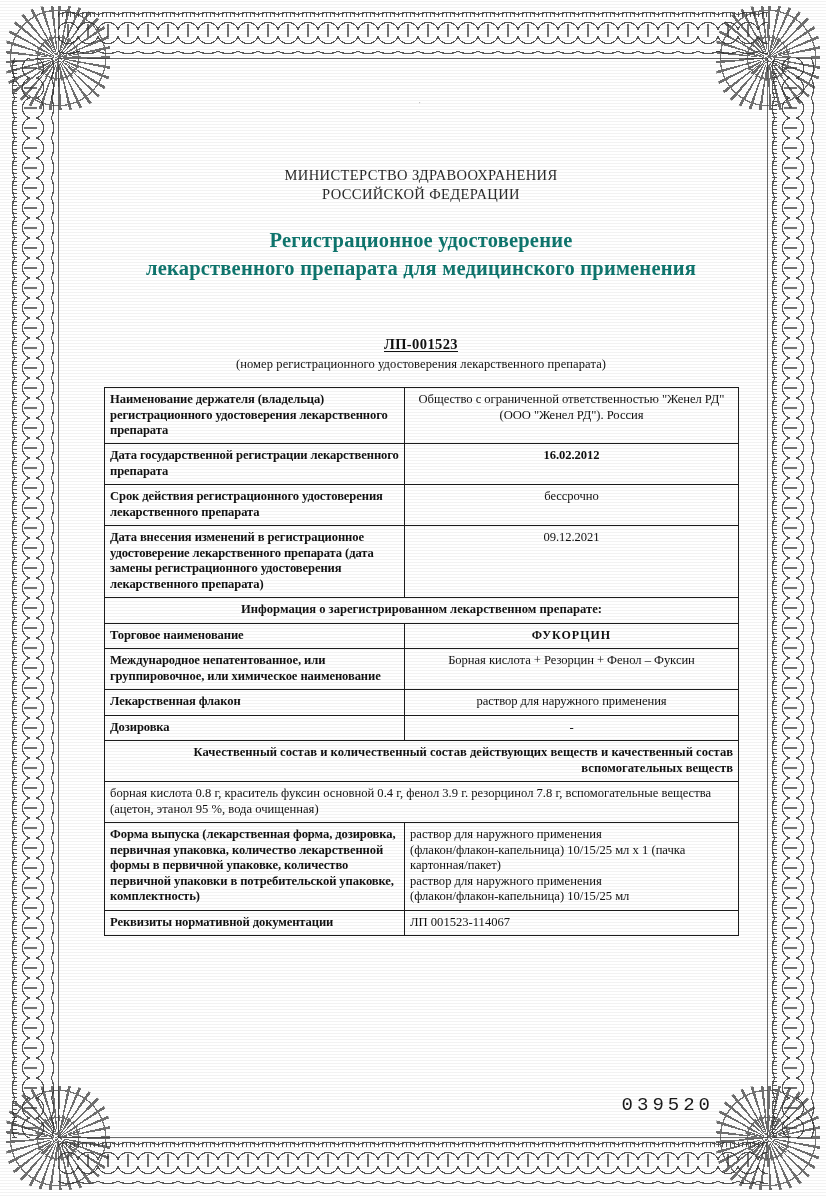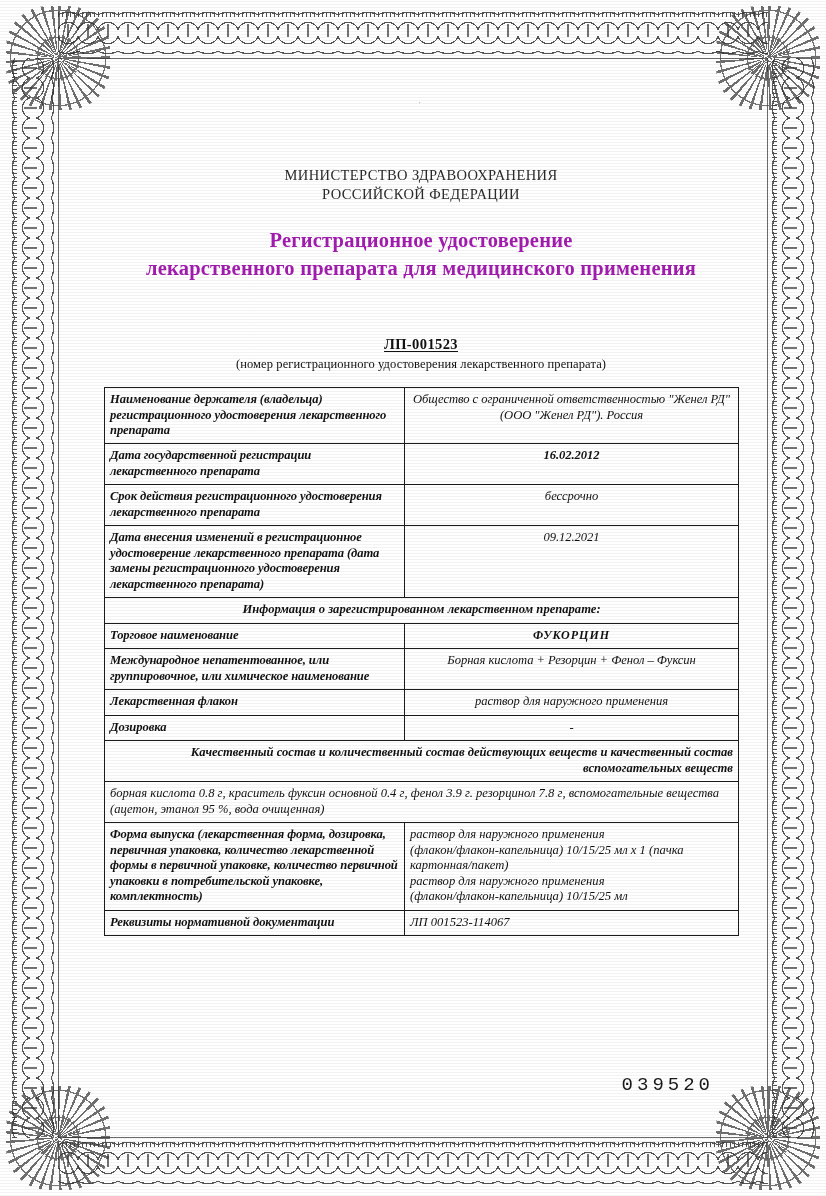"Регистрационное удостоверение" h1.doctitle { color: #a21caf -> #0f766e }
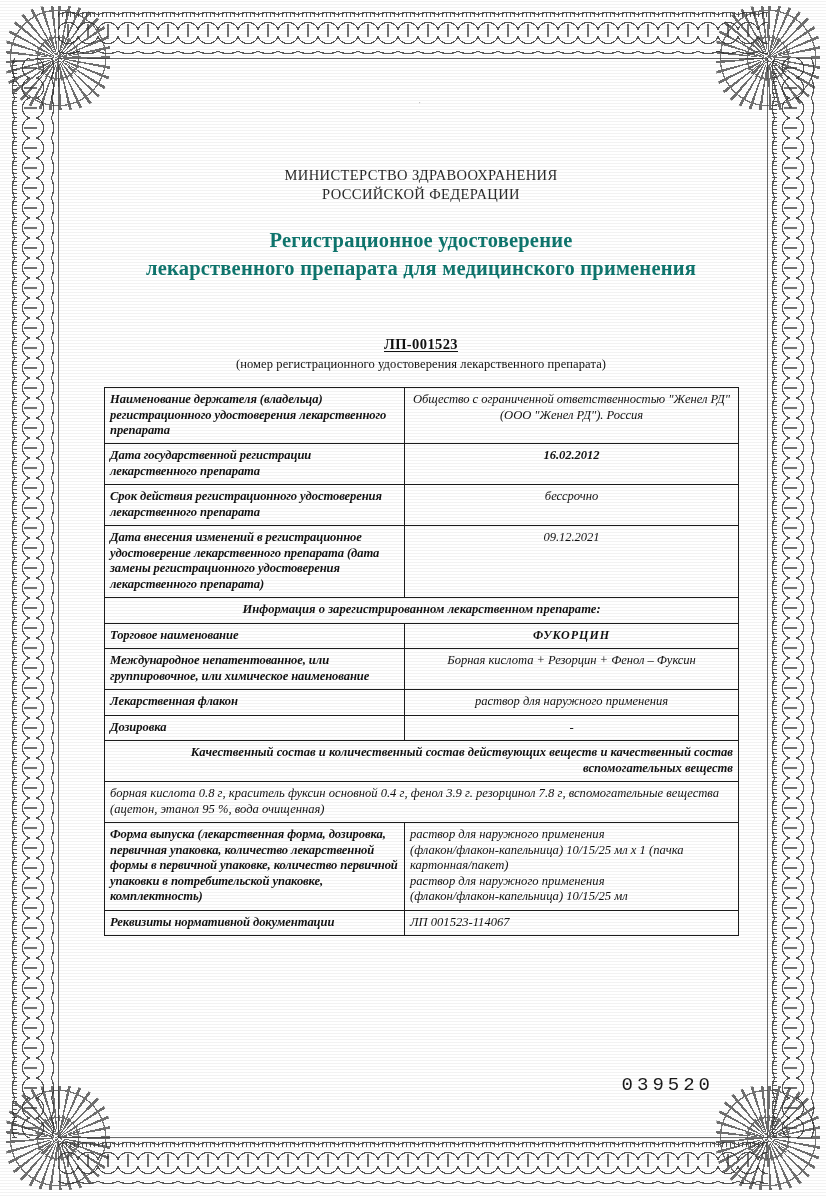"Наименование держателя (владельца)" table.reg { font-style: italic -> none }
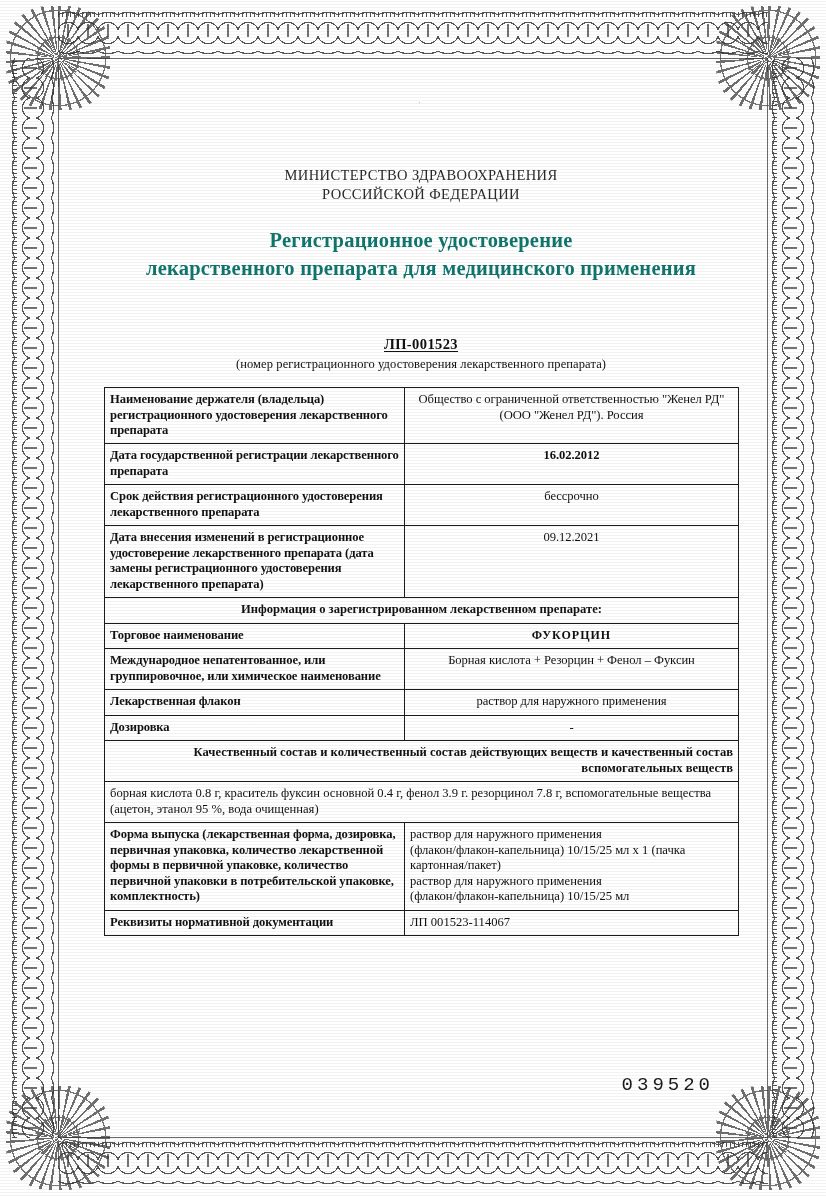"039520" .serial { bottom: 100px -> 80px }
